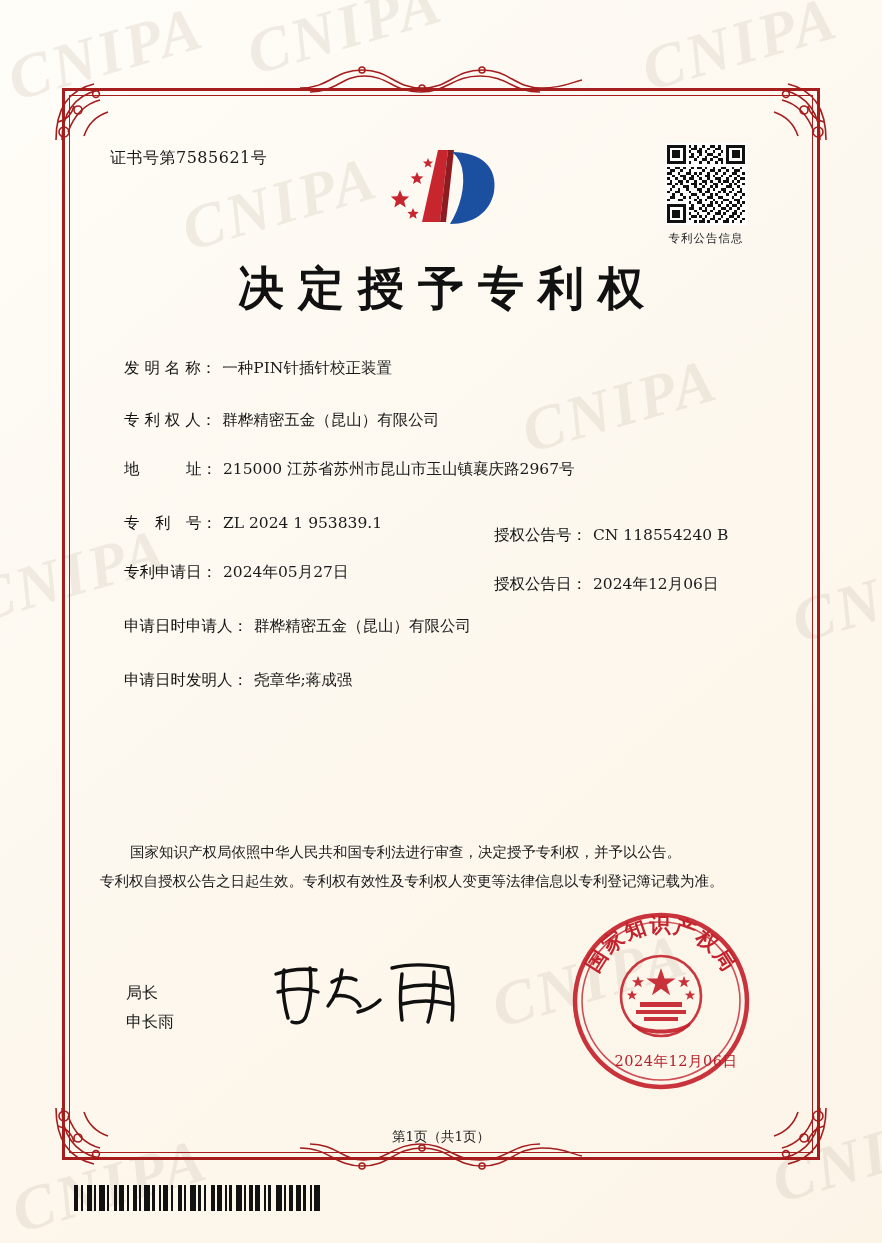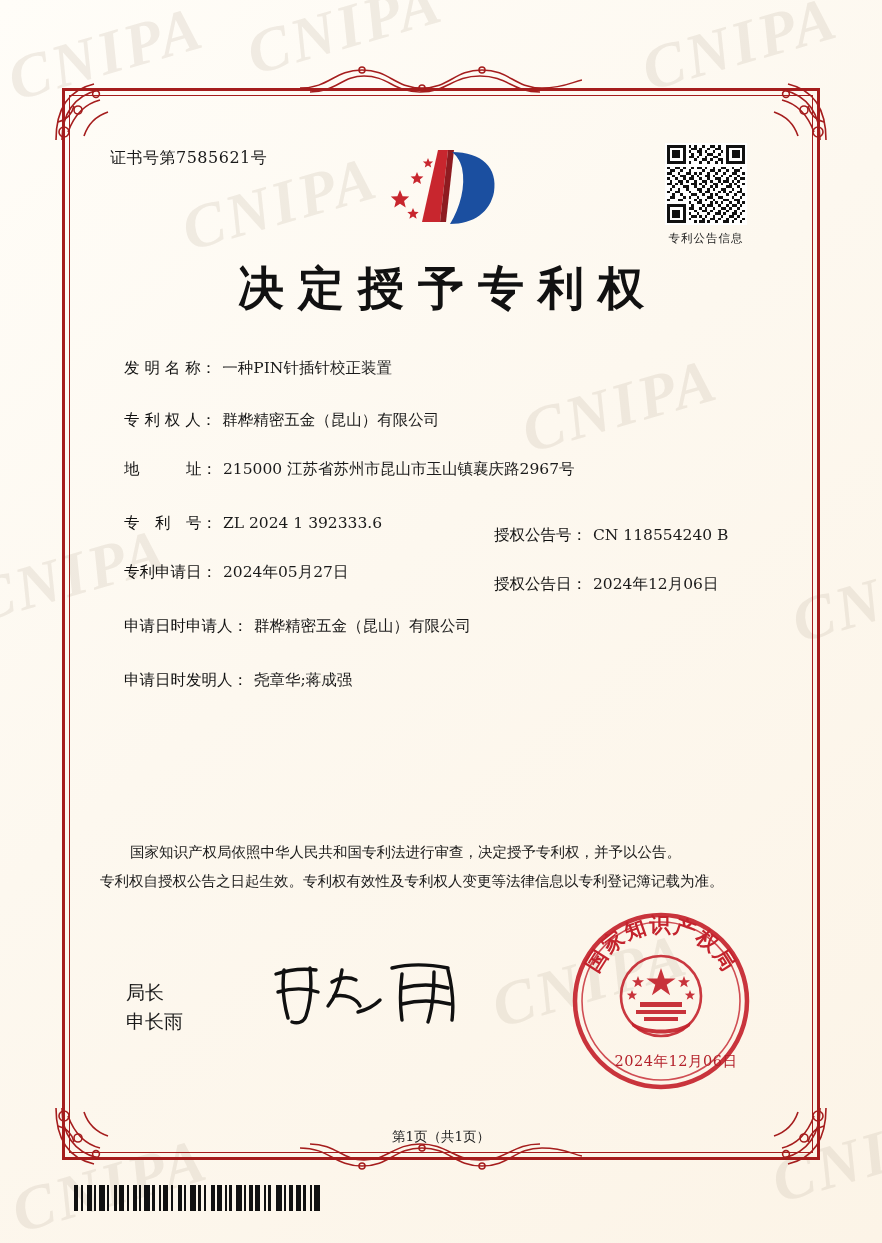"ZL 2024 1 392333.6" span.val { text: 392333.6 -> 953839.1 }
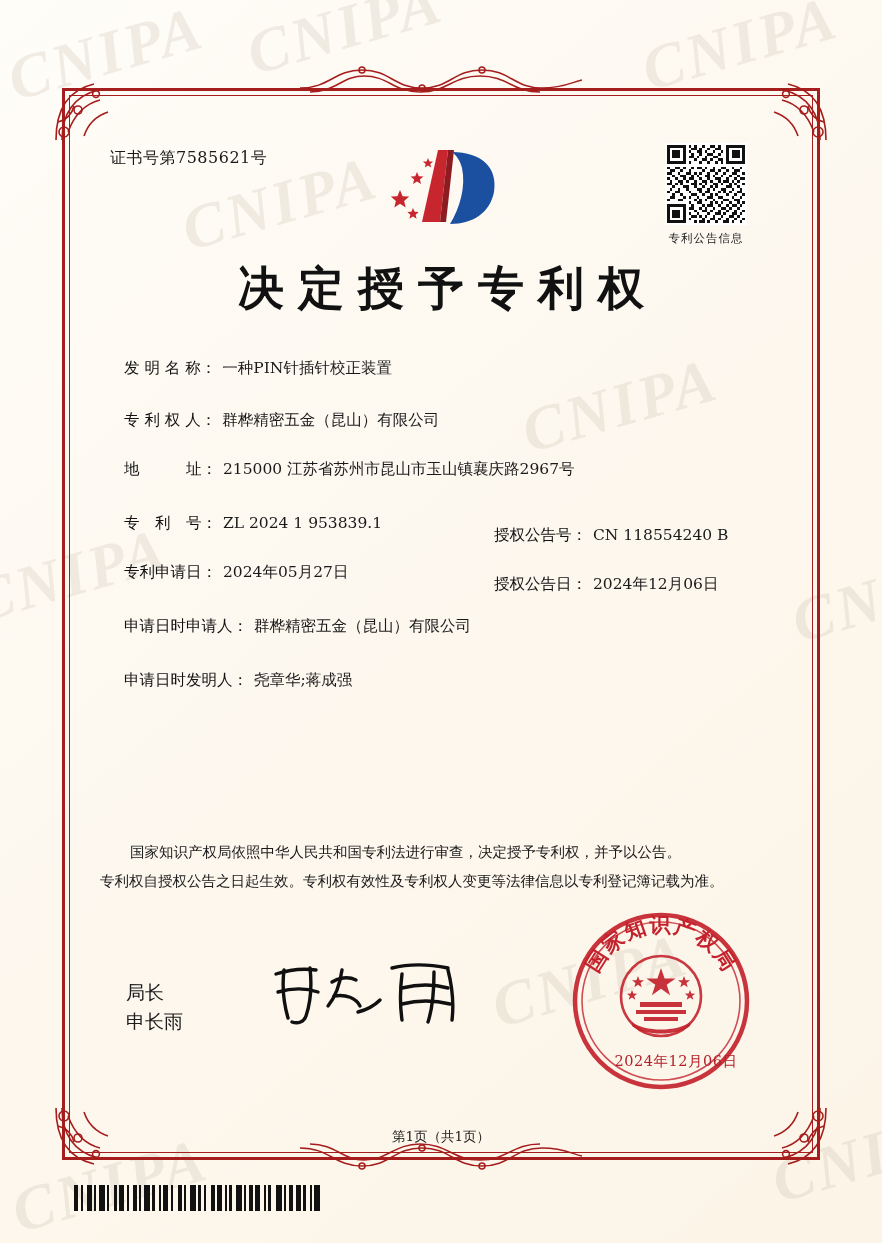"局长" .sig-block { font-size: 19px -> 16px }
